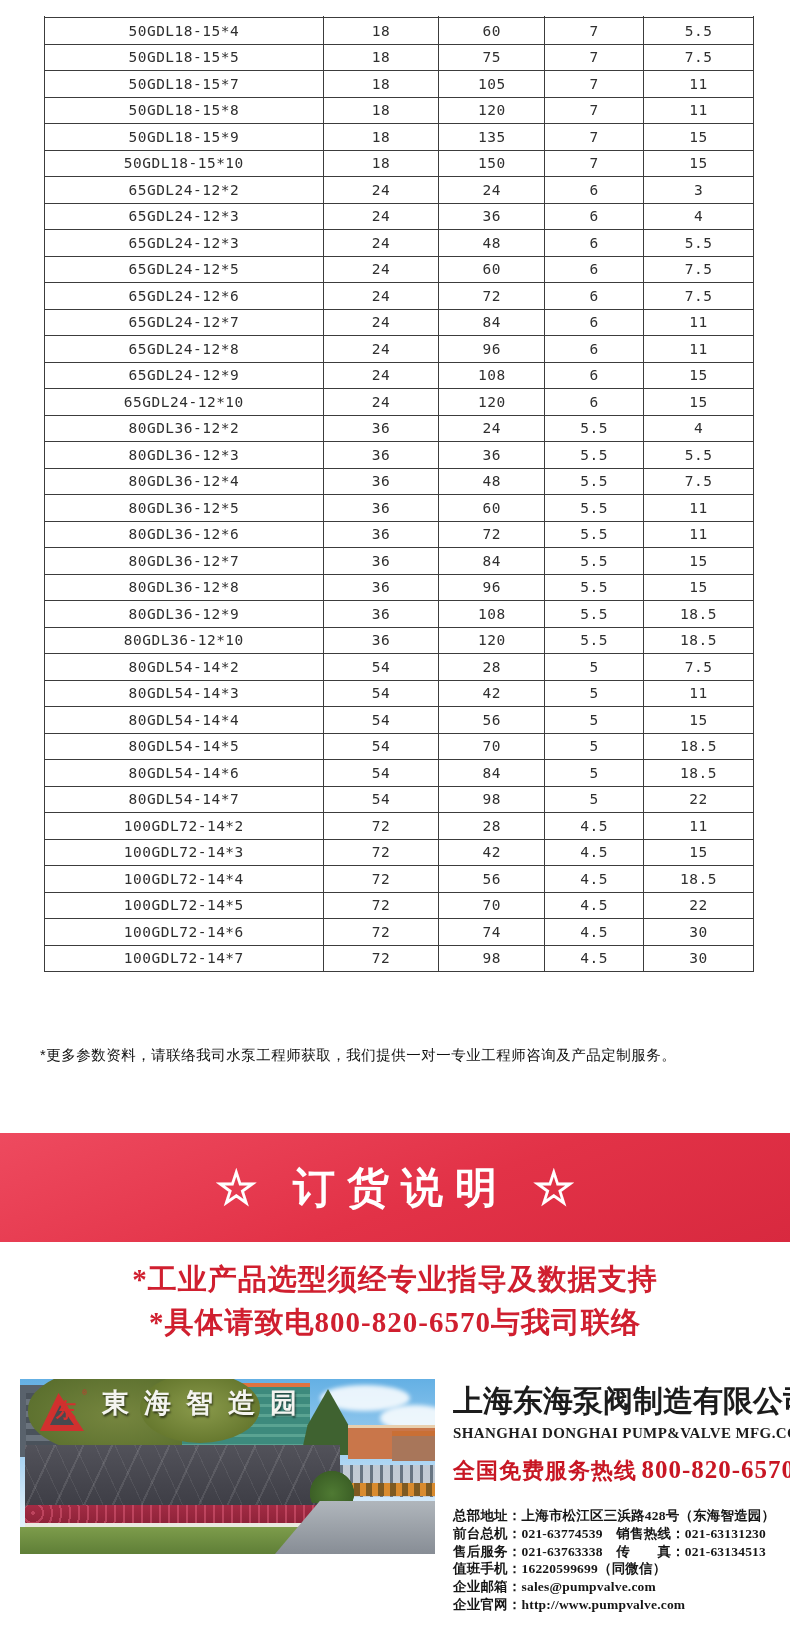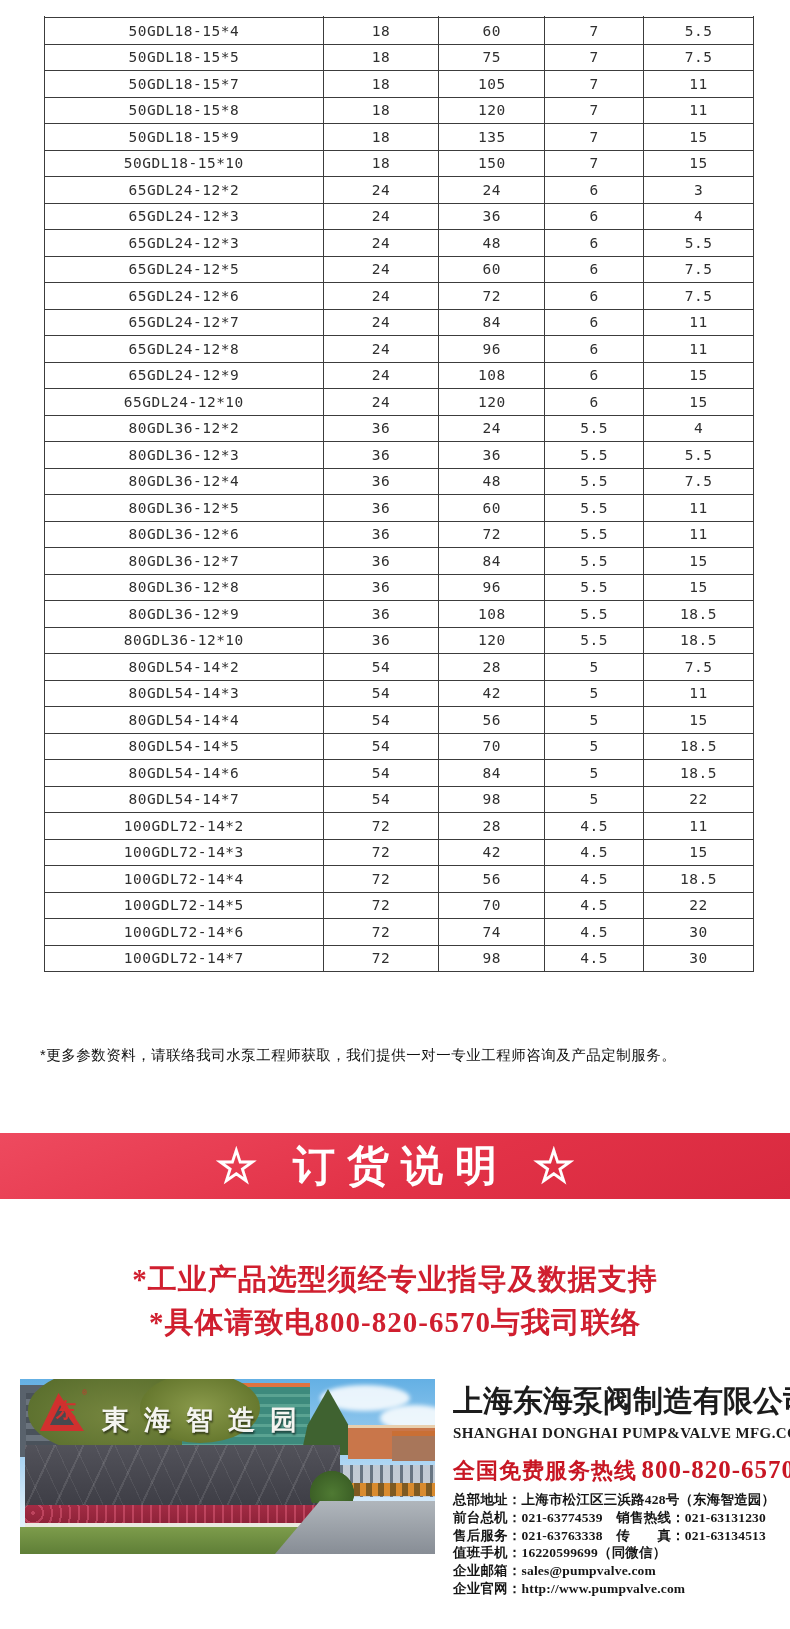"☆ 订货说明 ☆" .banner { height: 66px -> 109px }
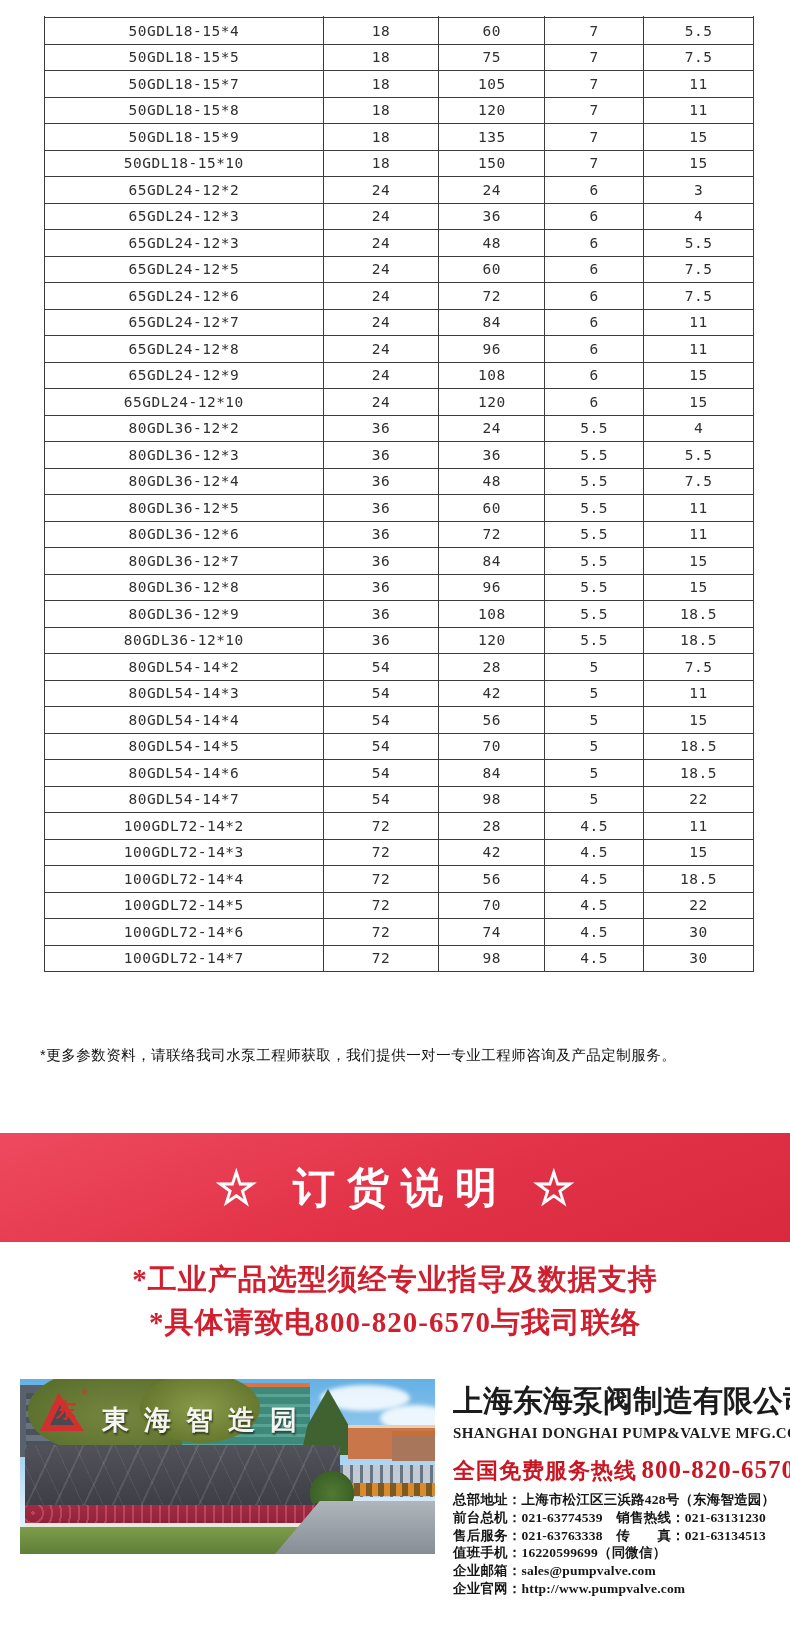"東海智造园" .sign-text { top: 23px -> 6px }
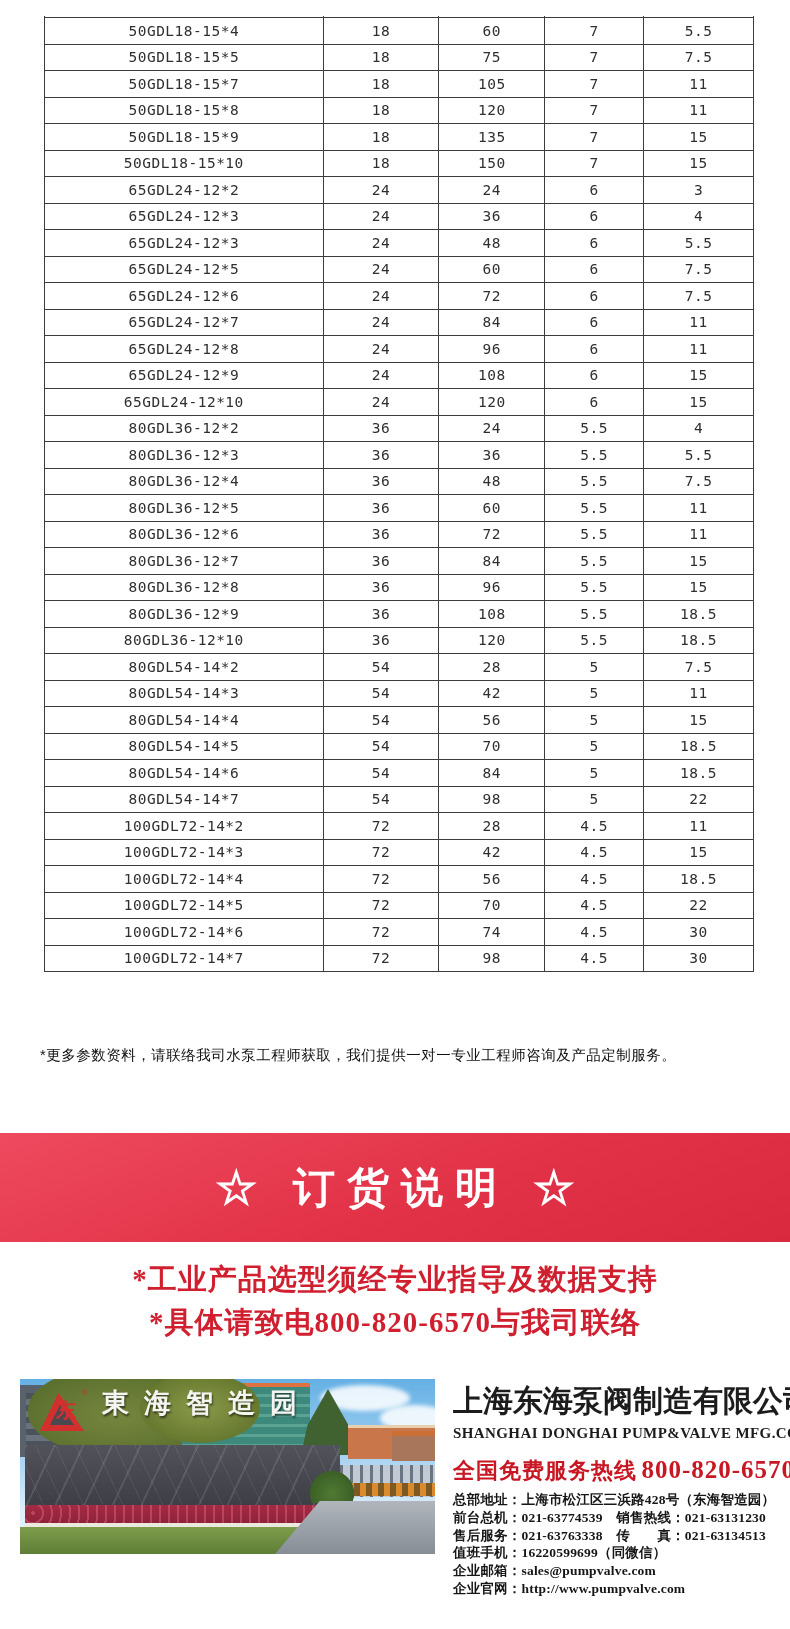"总部地址：上海市松江区三浜路428号（东海智造园）" .contact-lines { margin-top: 5px -> 21px }
